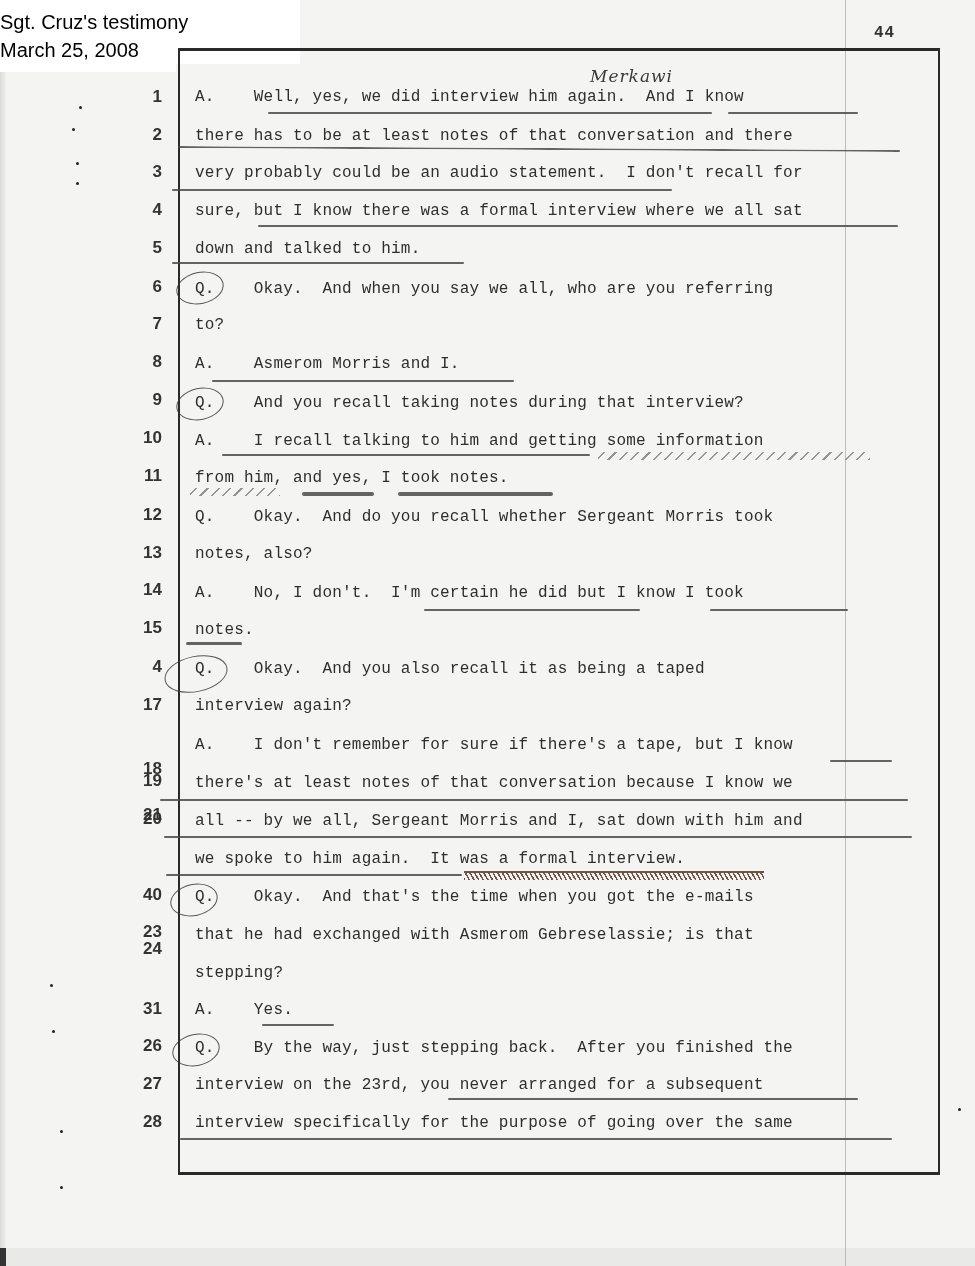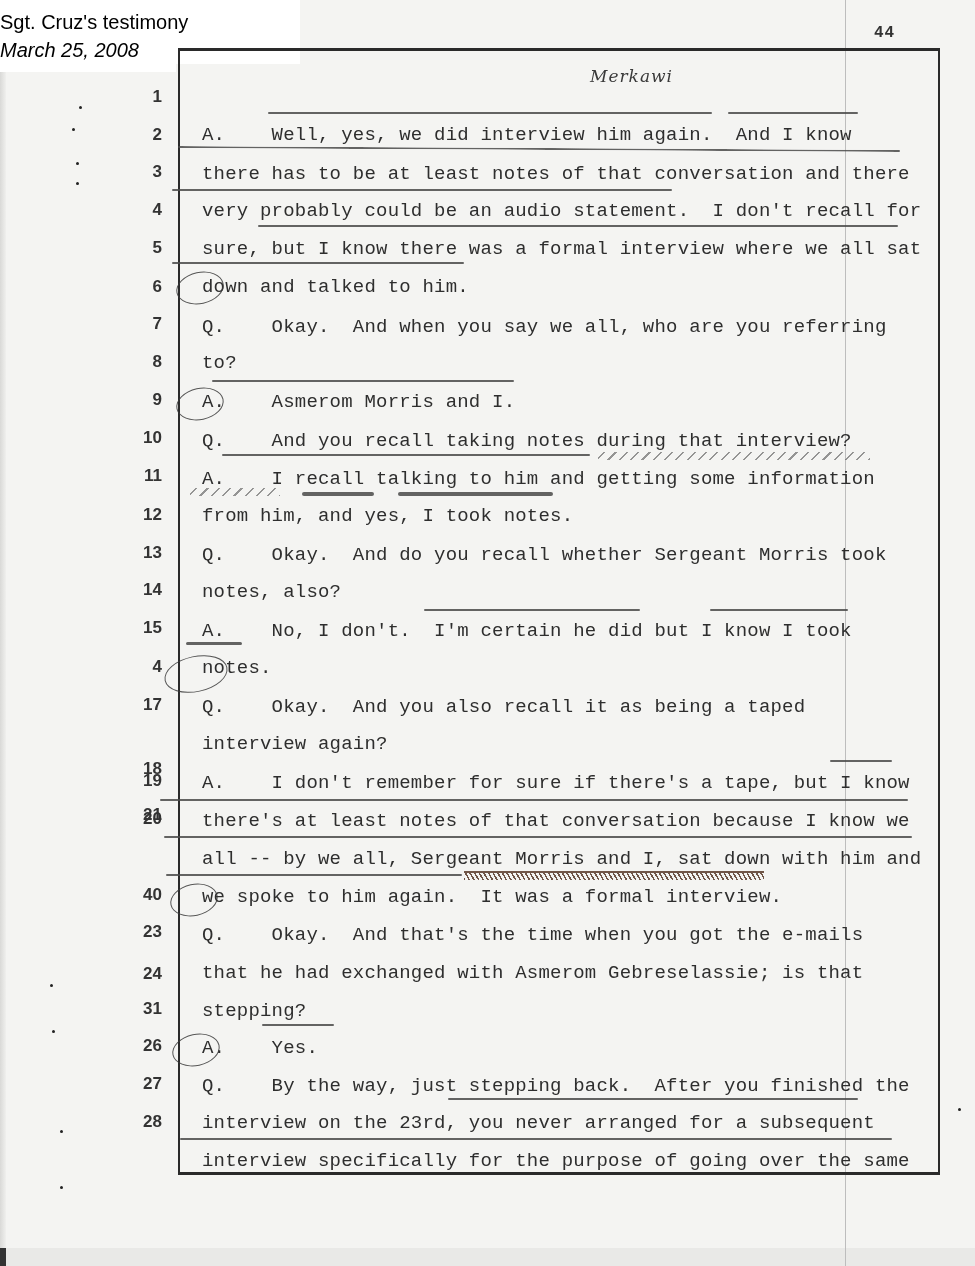"March 25, 2008" .caption .line2 { font-style: italic -> none }
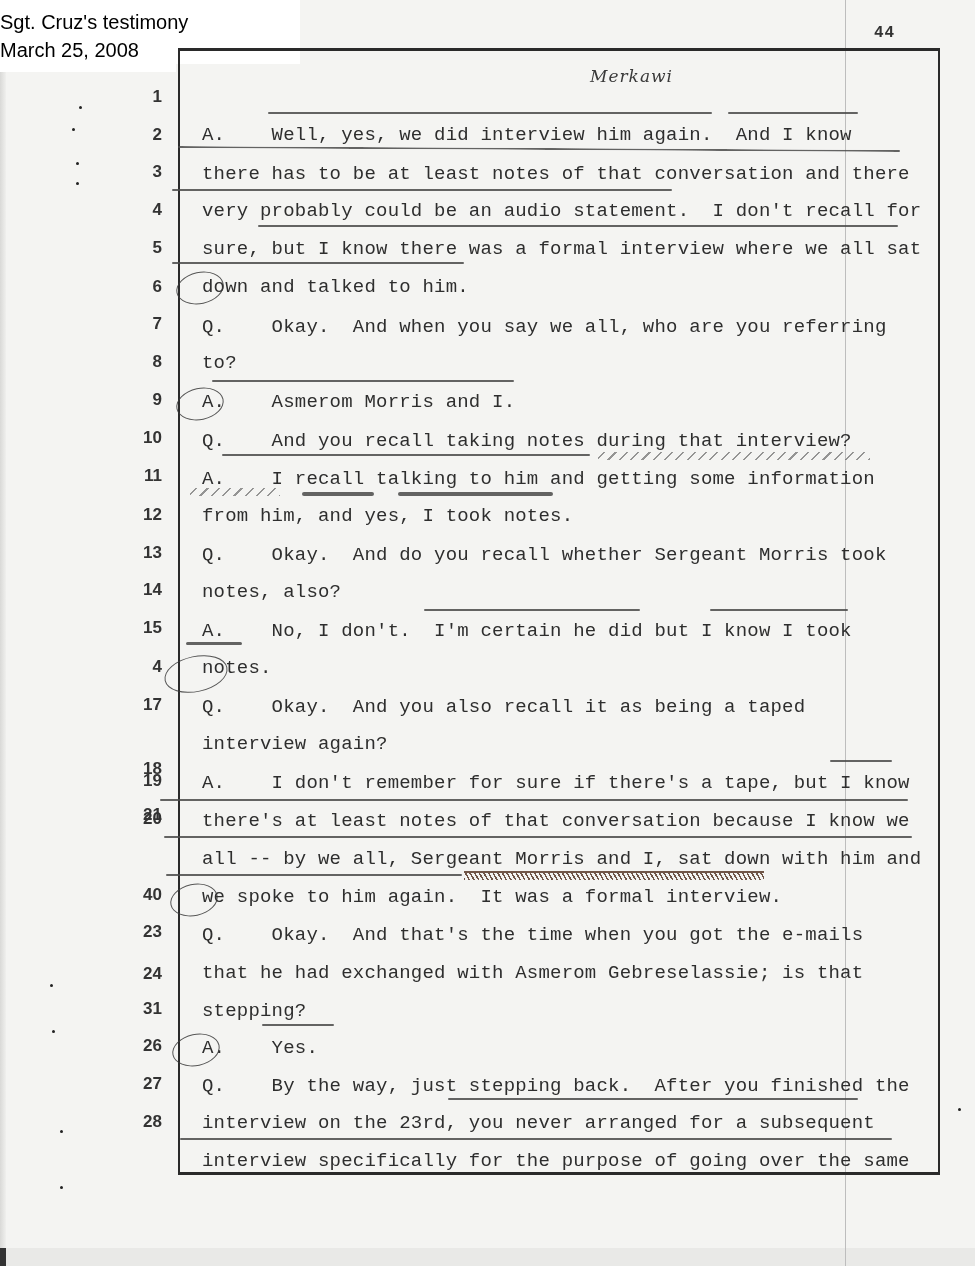"A. Well, yes, we did" .line-text { font-size: 19px -> 16px; left: 202px -> 195px; margin-top: 36px -> none }
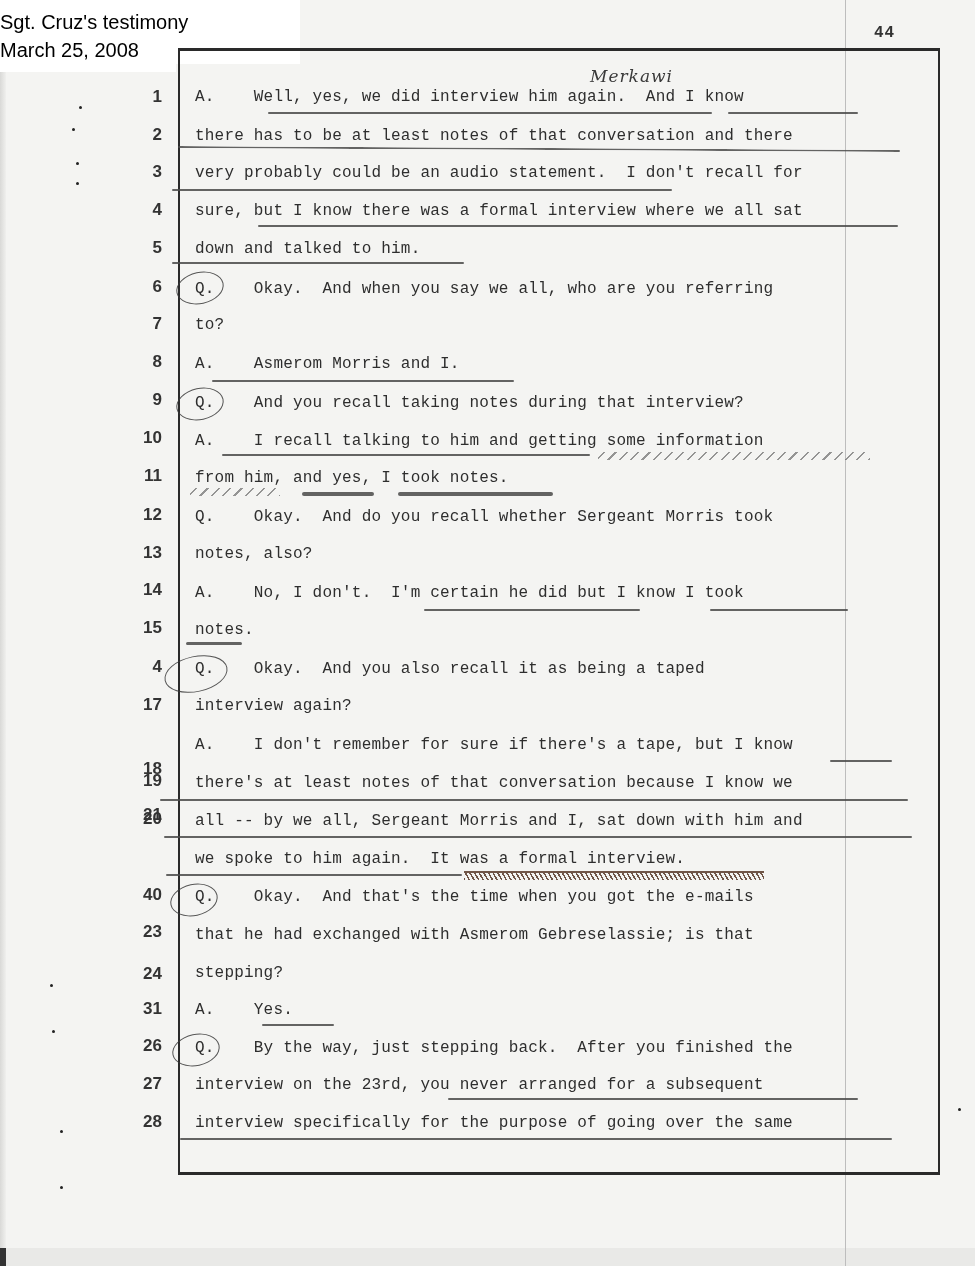"24" div.line-num { top: 964px -> 939px }
